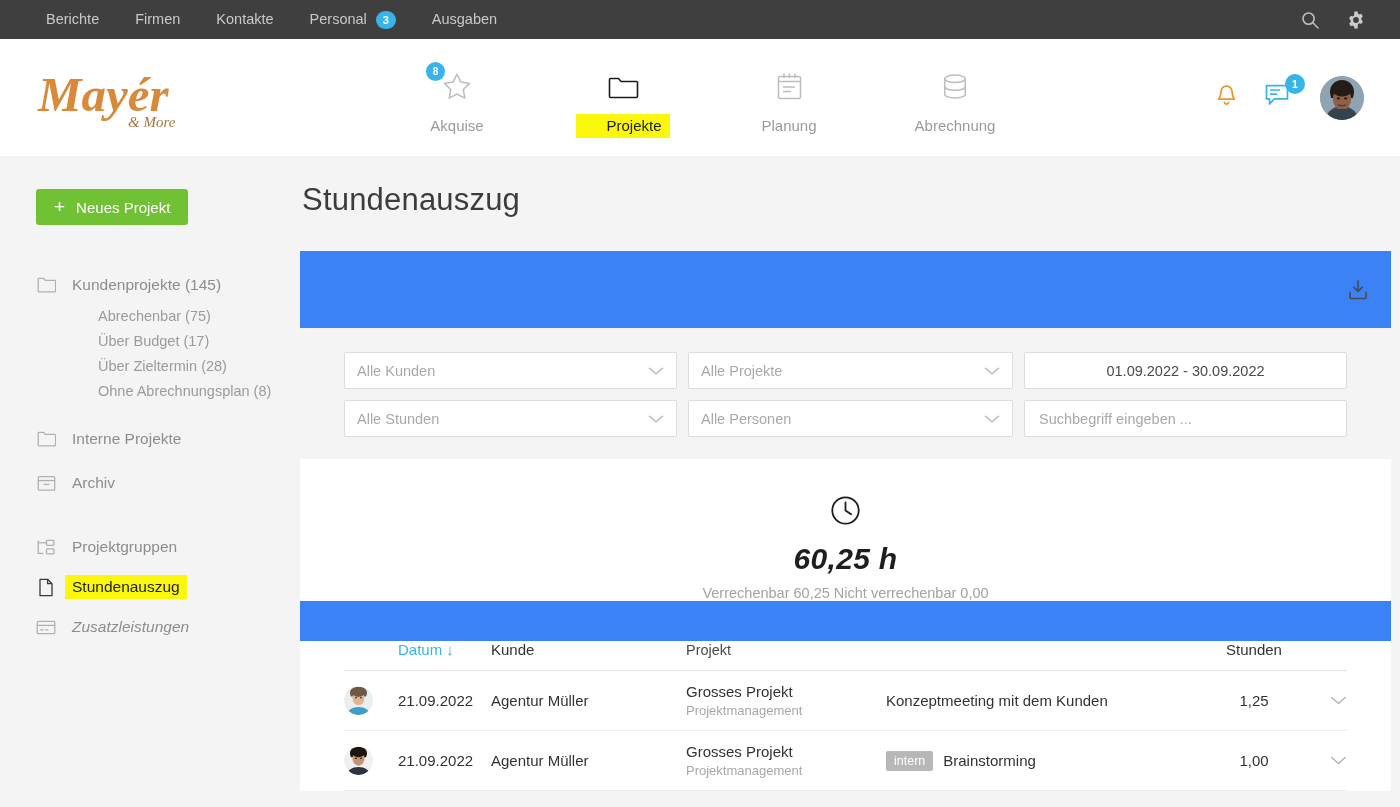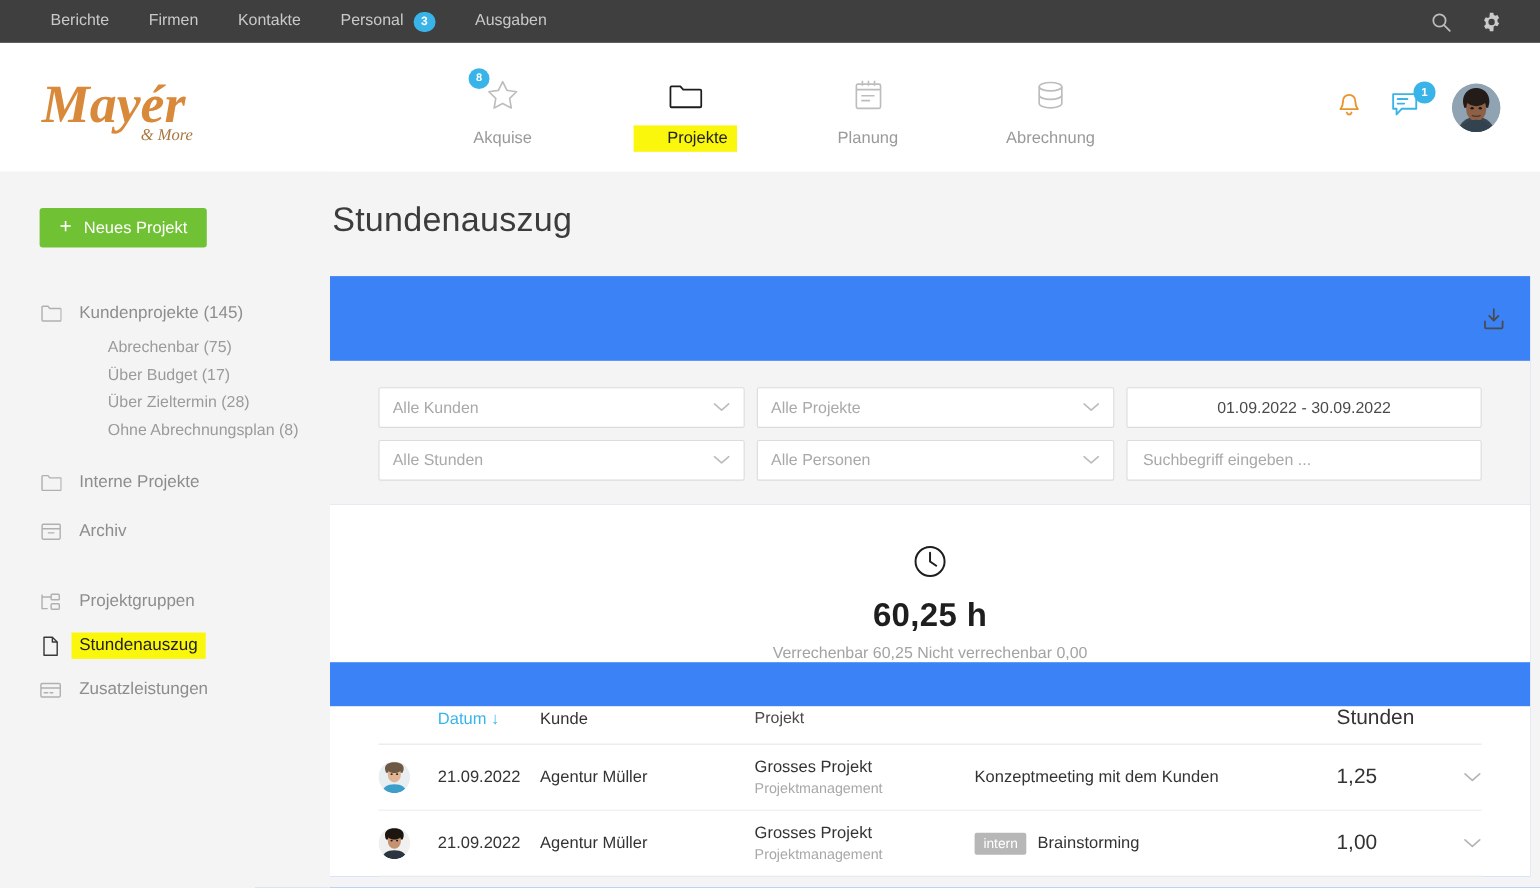"60,25 h" .sum-hours { font-style: none -> italic }
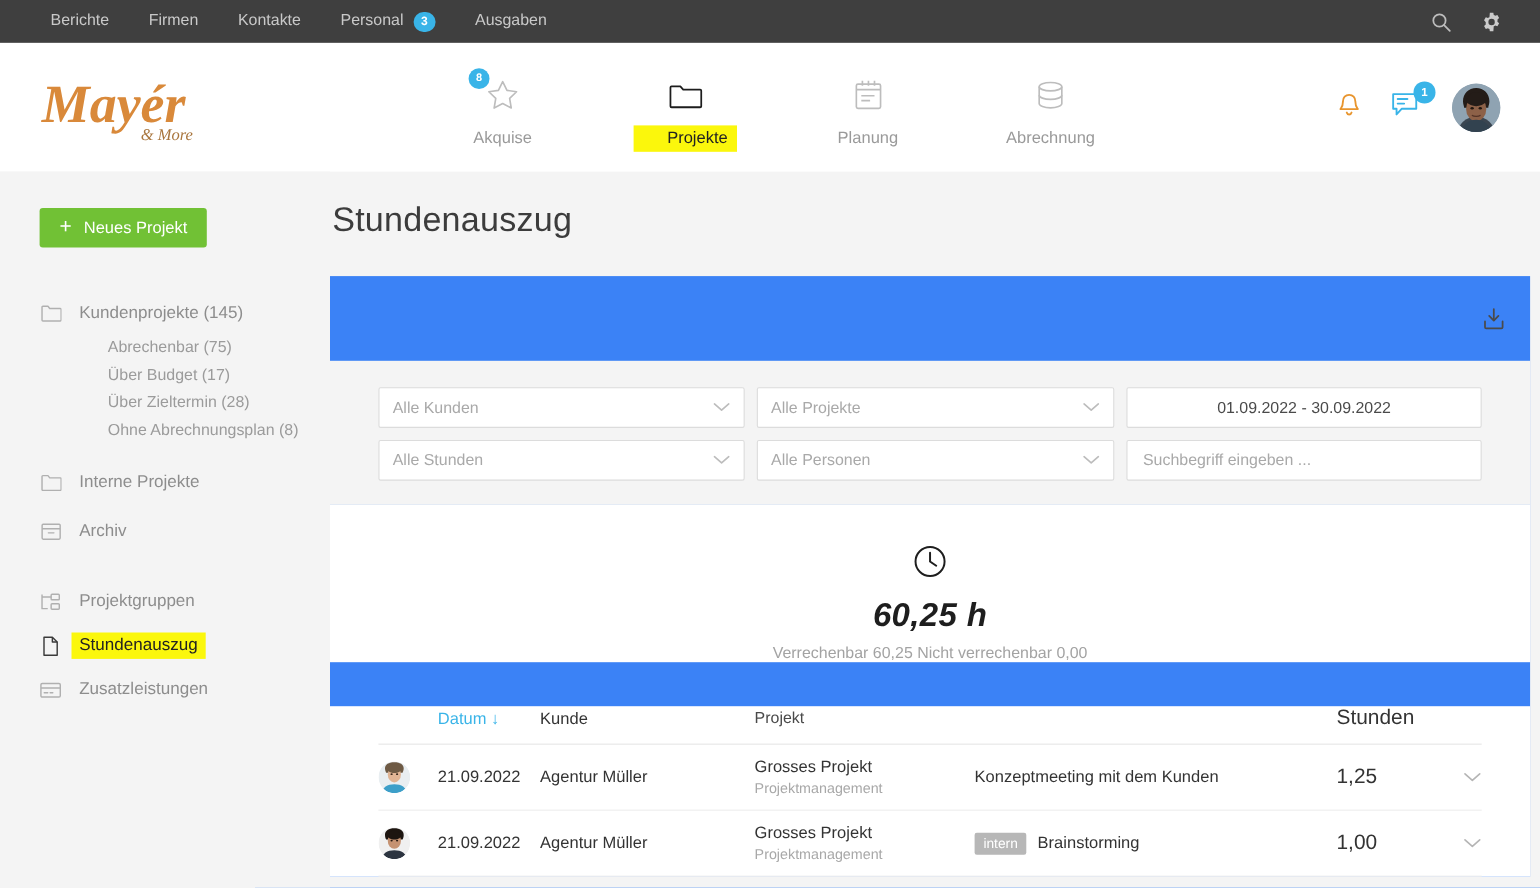"Zusatzleistungen" div.side-item { font-style: none -> italic }
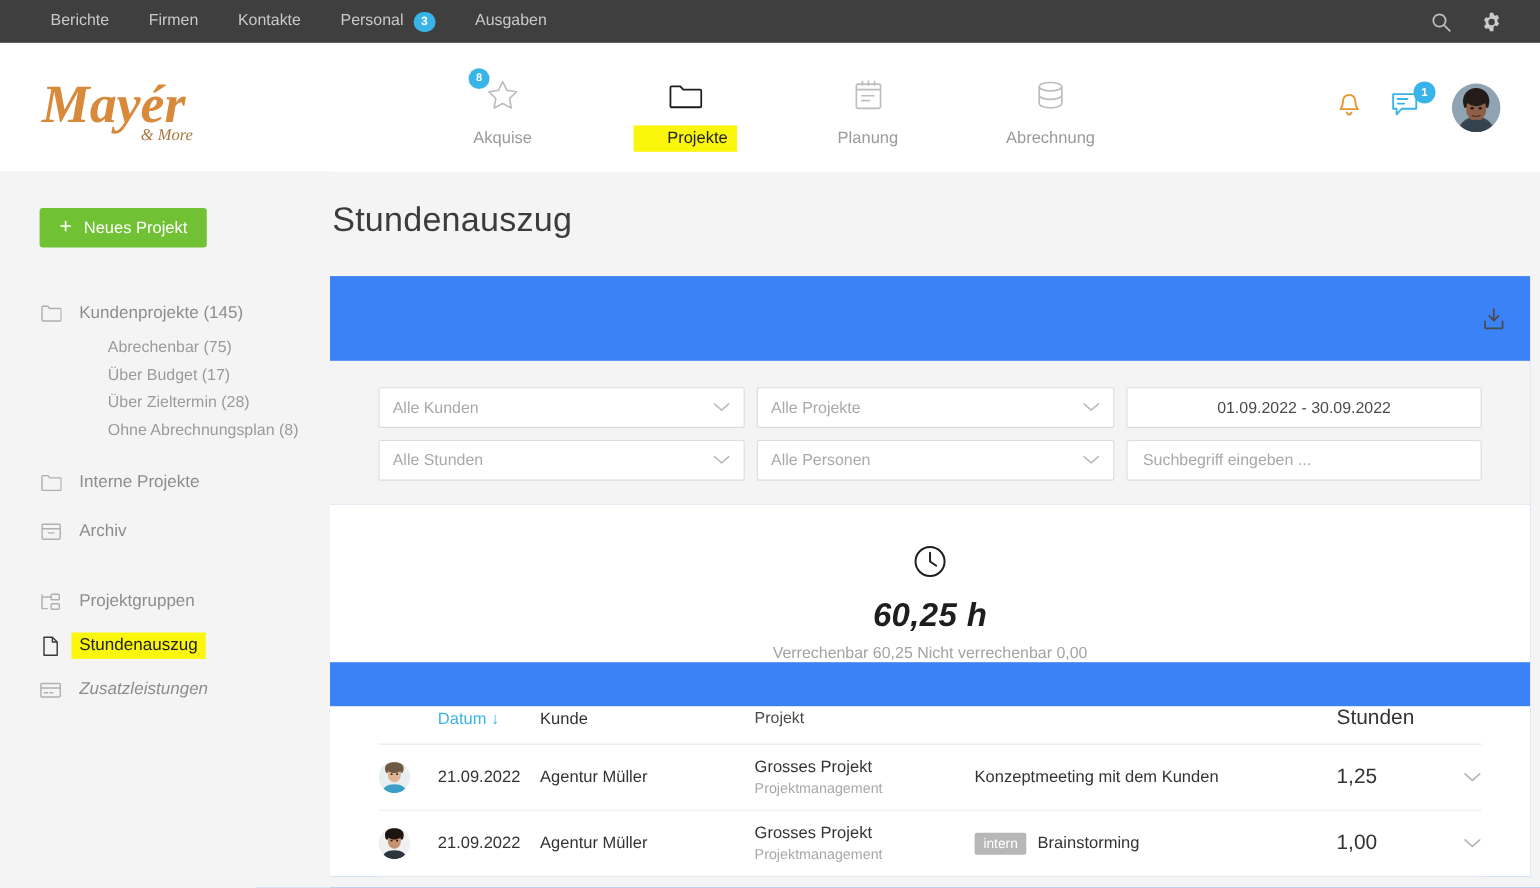"Stunden" .c-std { font-size: 19px -> 15px; text-align: left -> center }
